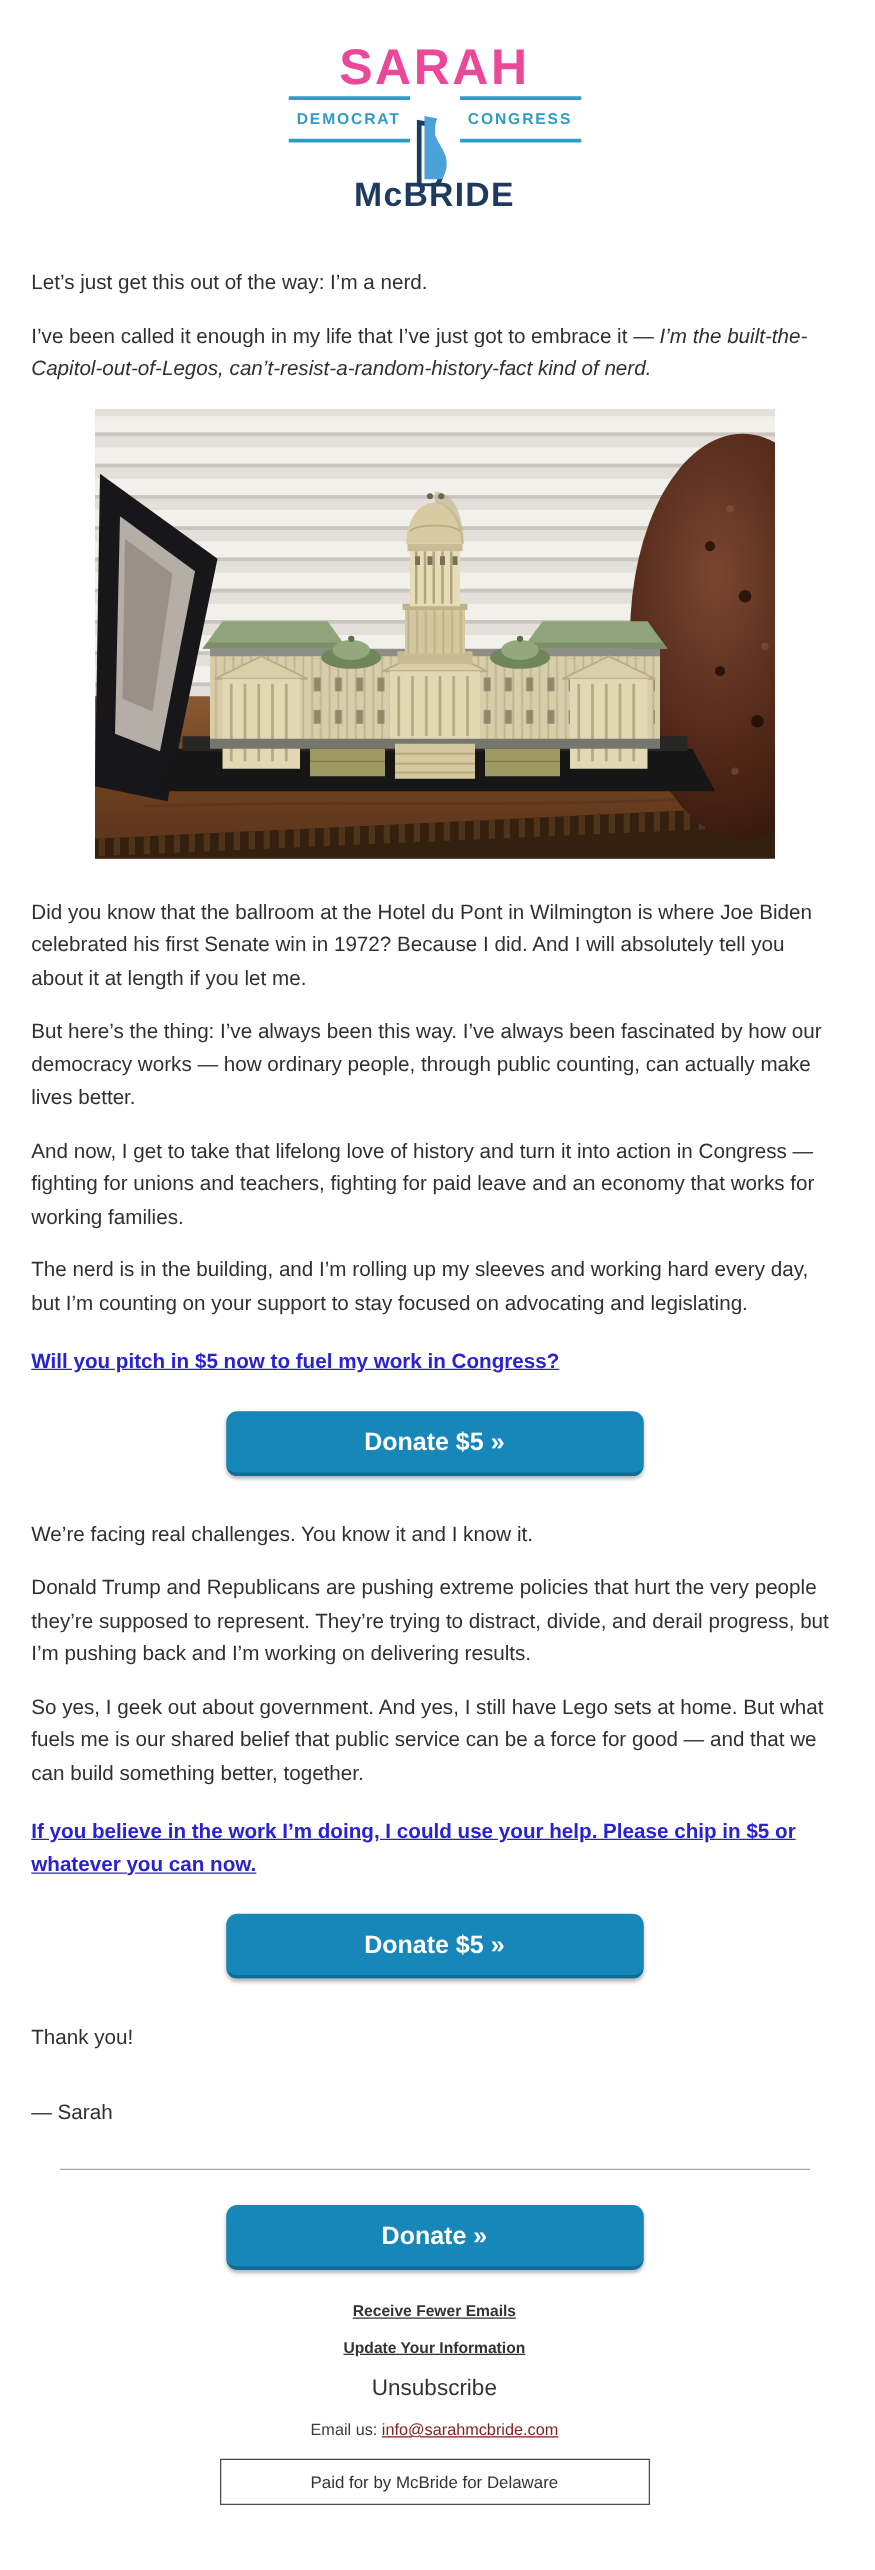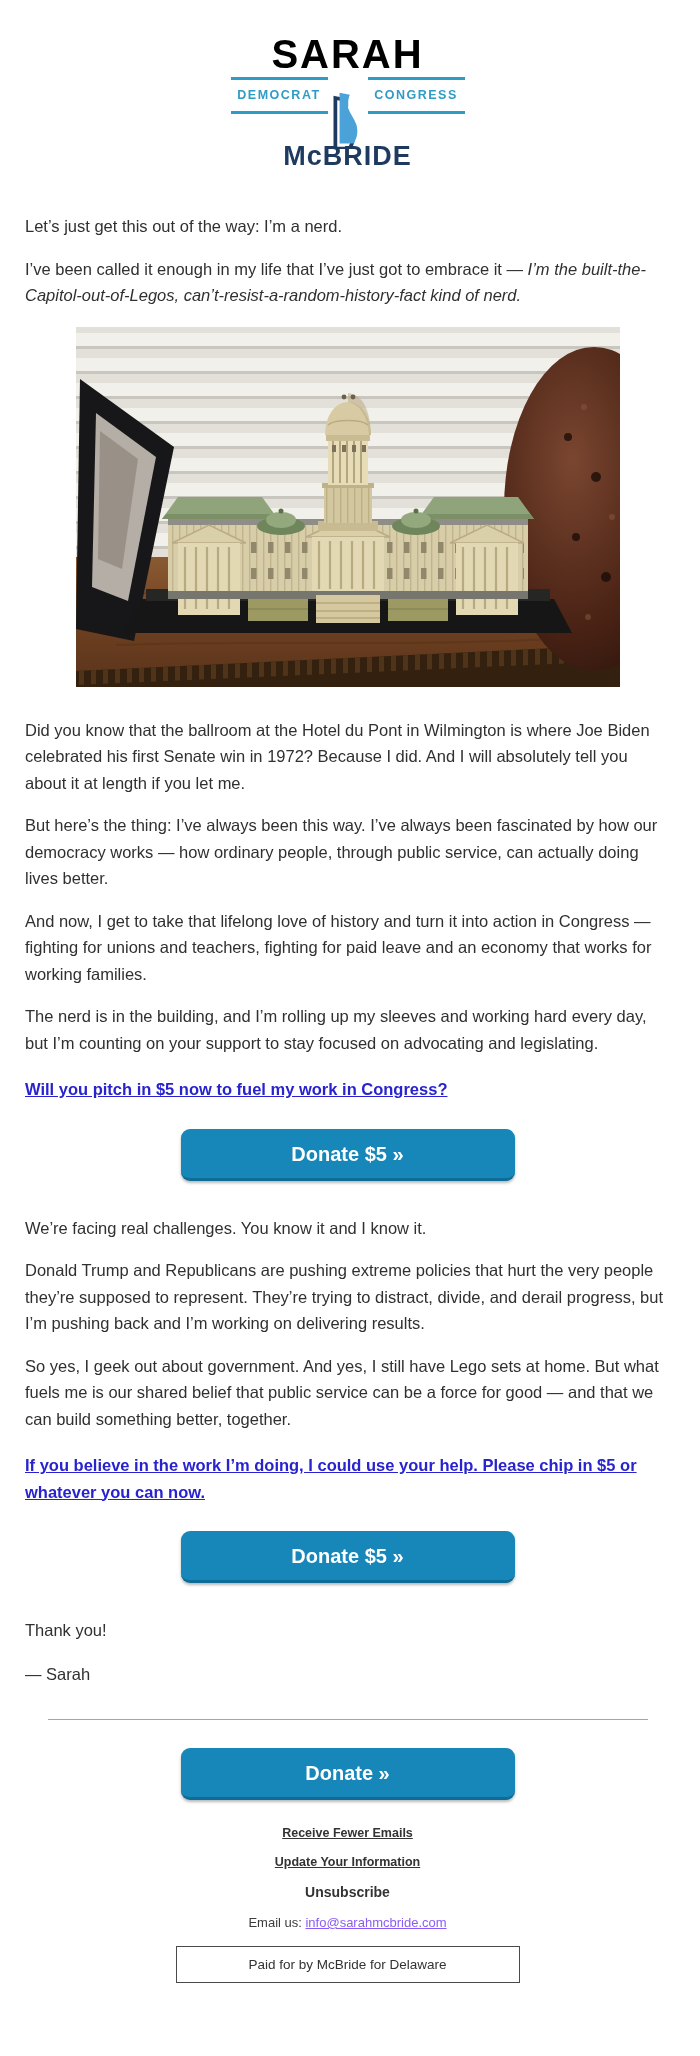"SARAH" .logo-first { color: #000000 -> #ec4899 }
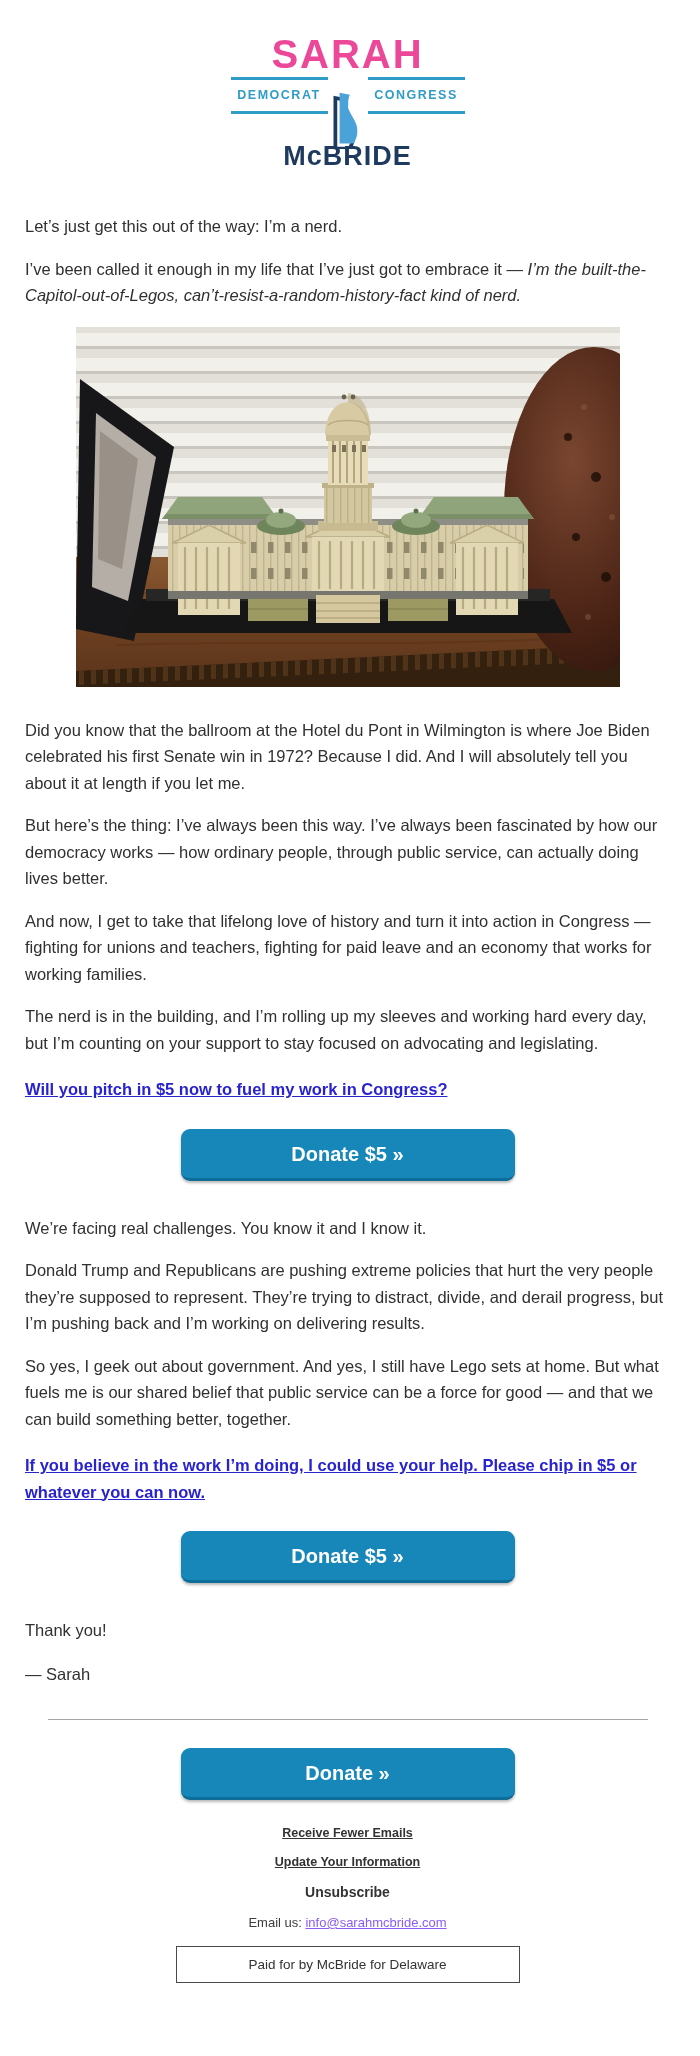"But here’s the thing: I’ve" p.para { text: service, can actually doing -> counting, can actually make }
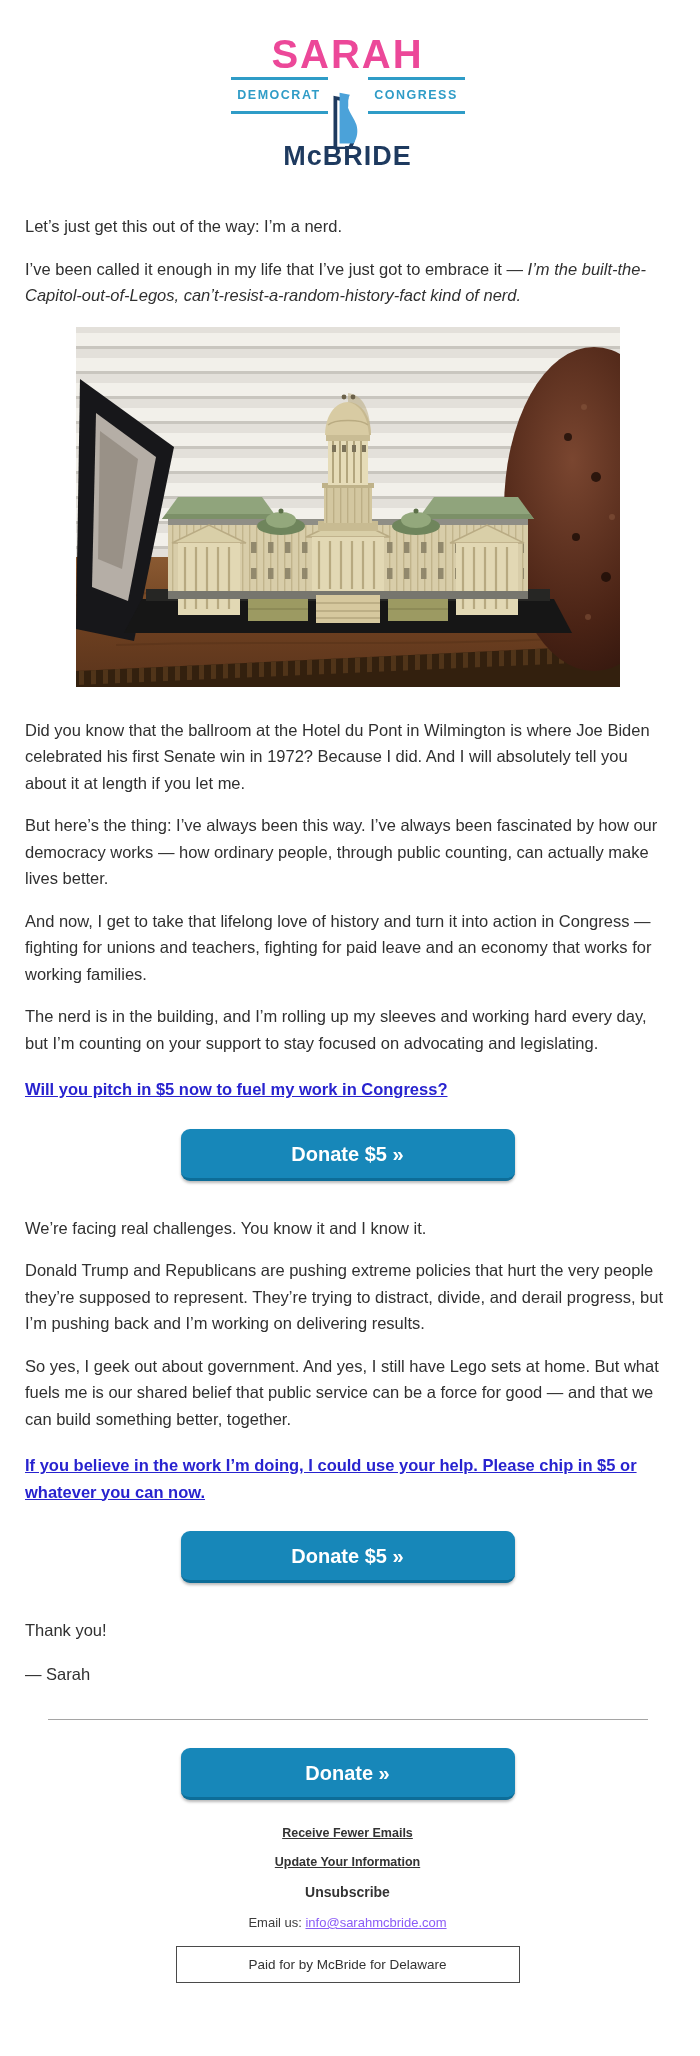"Thank you!" p.para { margin-bottom: 17px -> 33px }
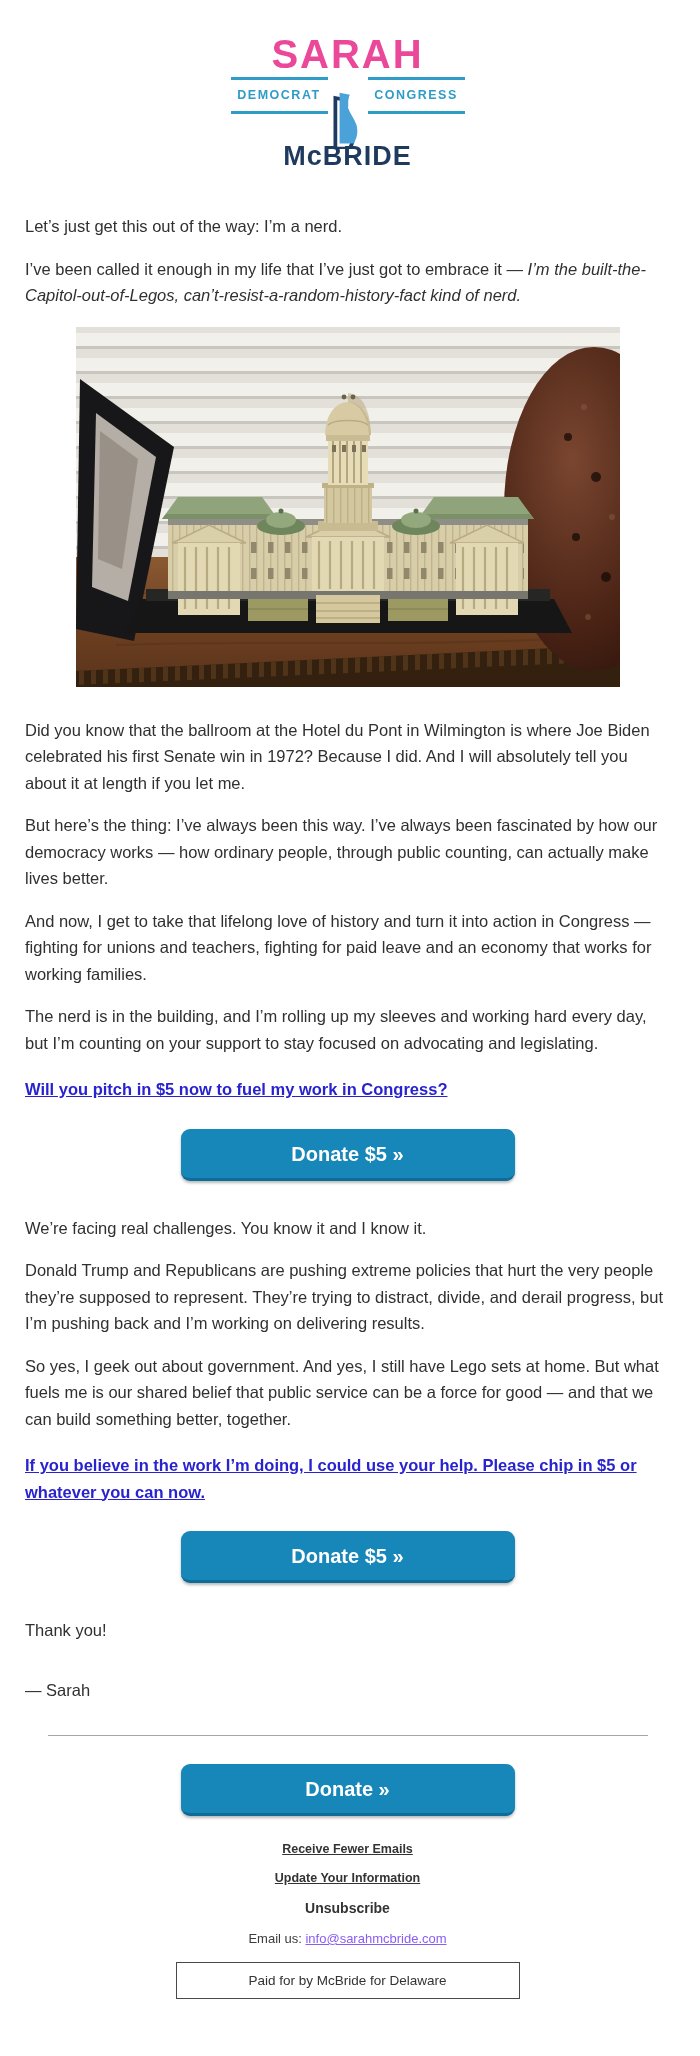"Unsubscribe" .unsub { font-size: 14px -> 18px; font-weight: 700 -> 400 }
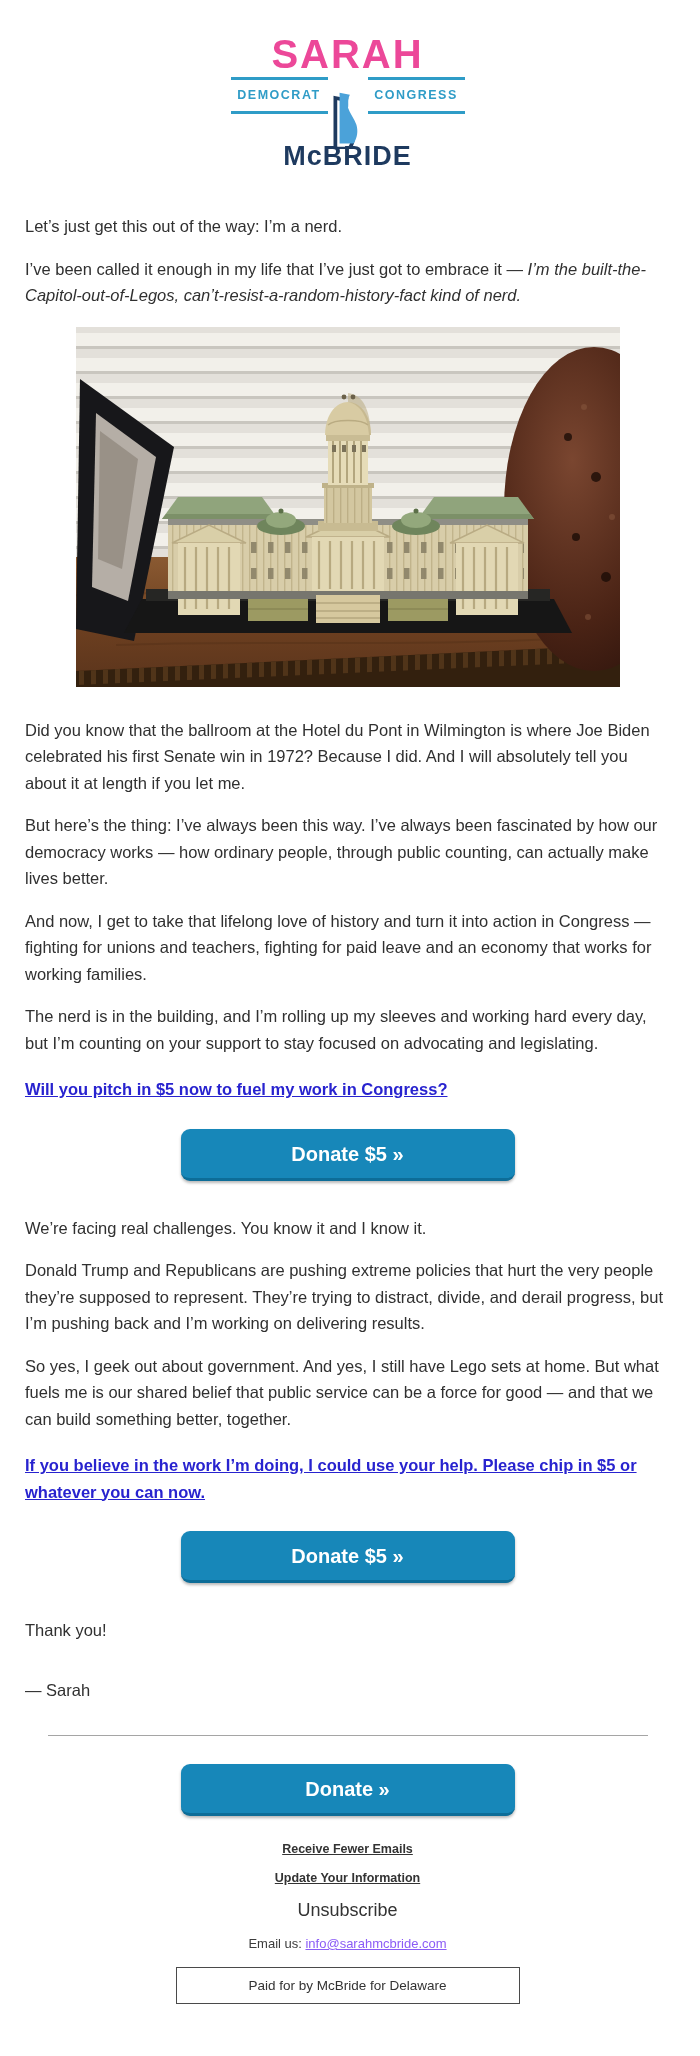"info@sarahmcbride.com" .emailus a { color: #8b5cf6 -> #7f1d1d }
